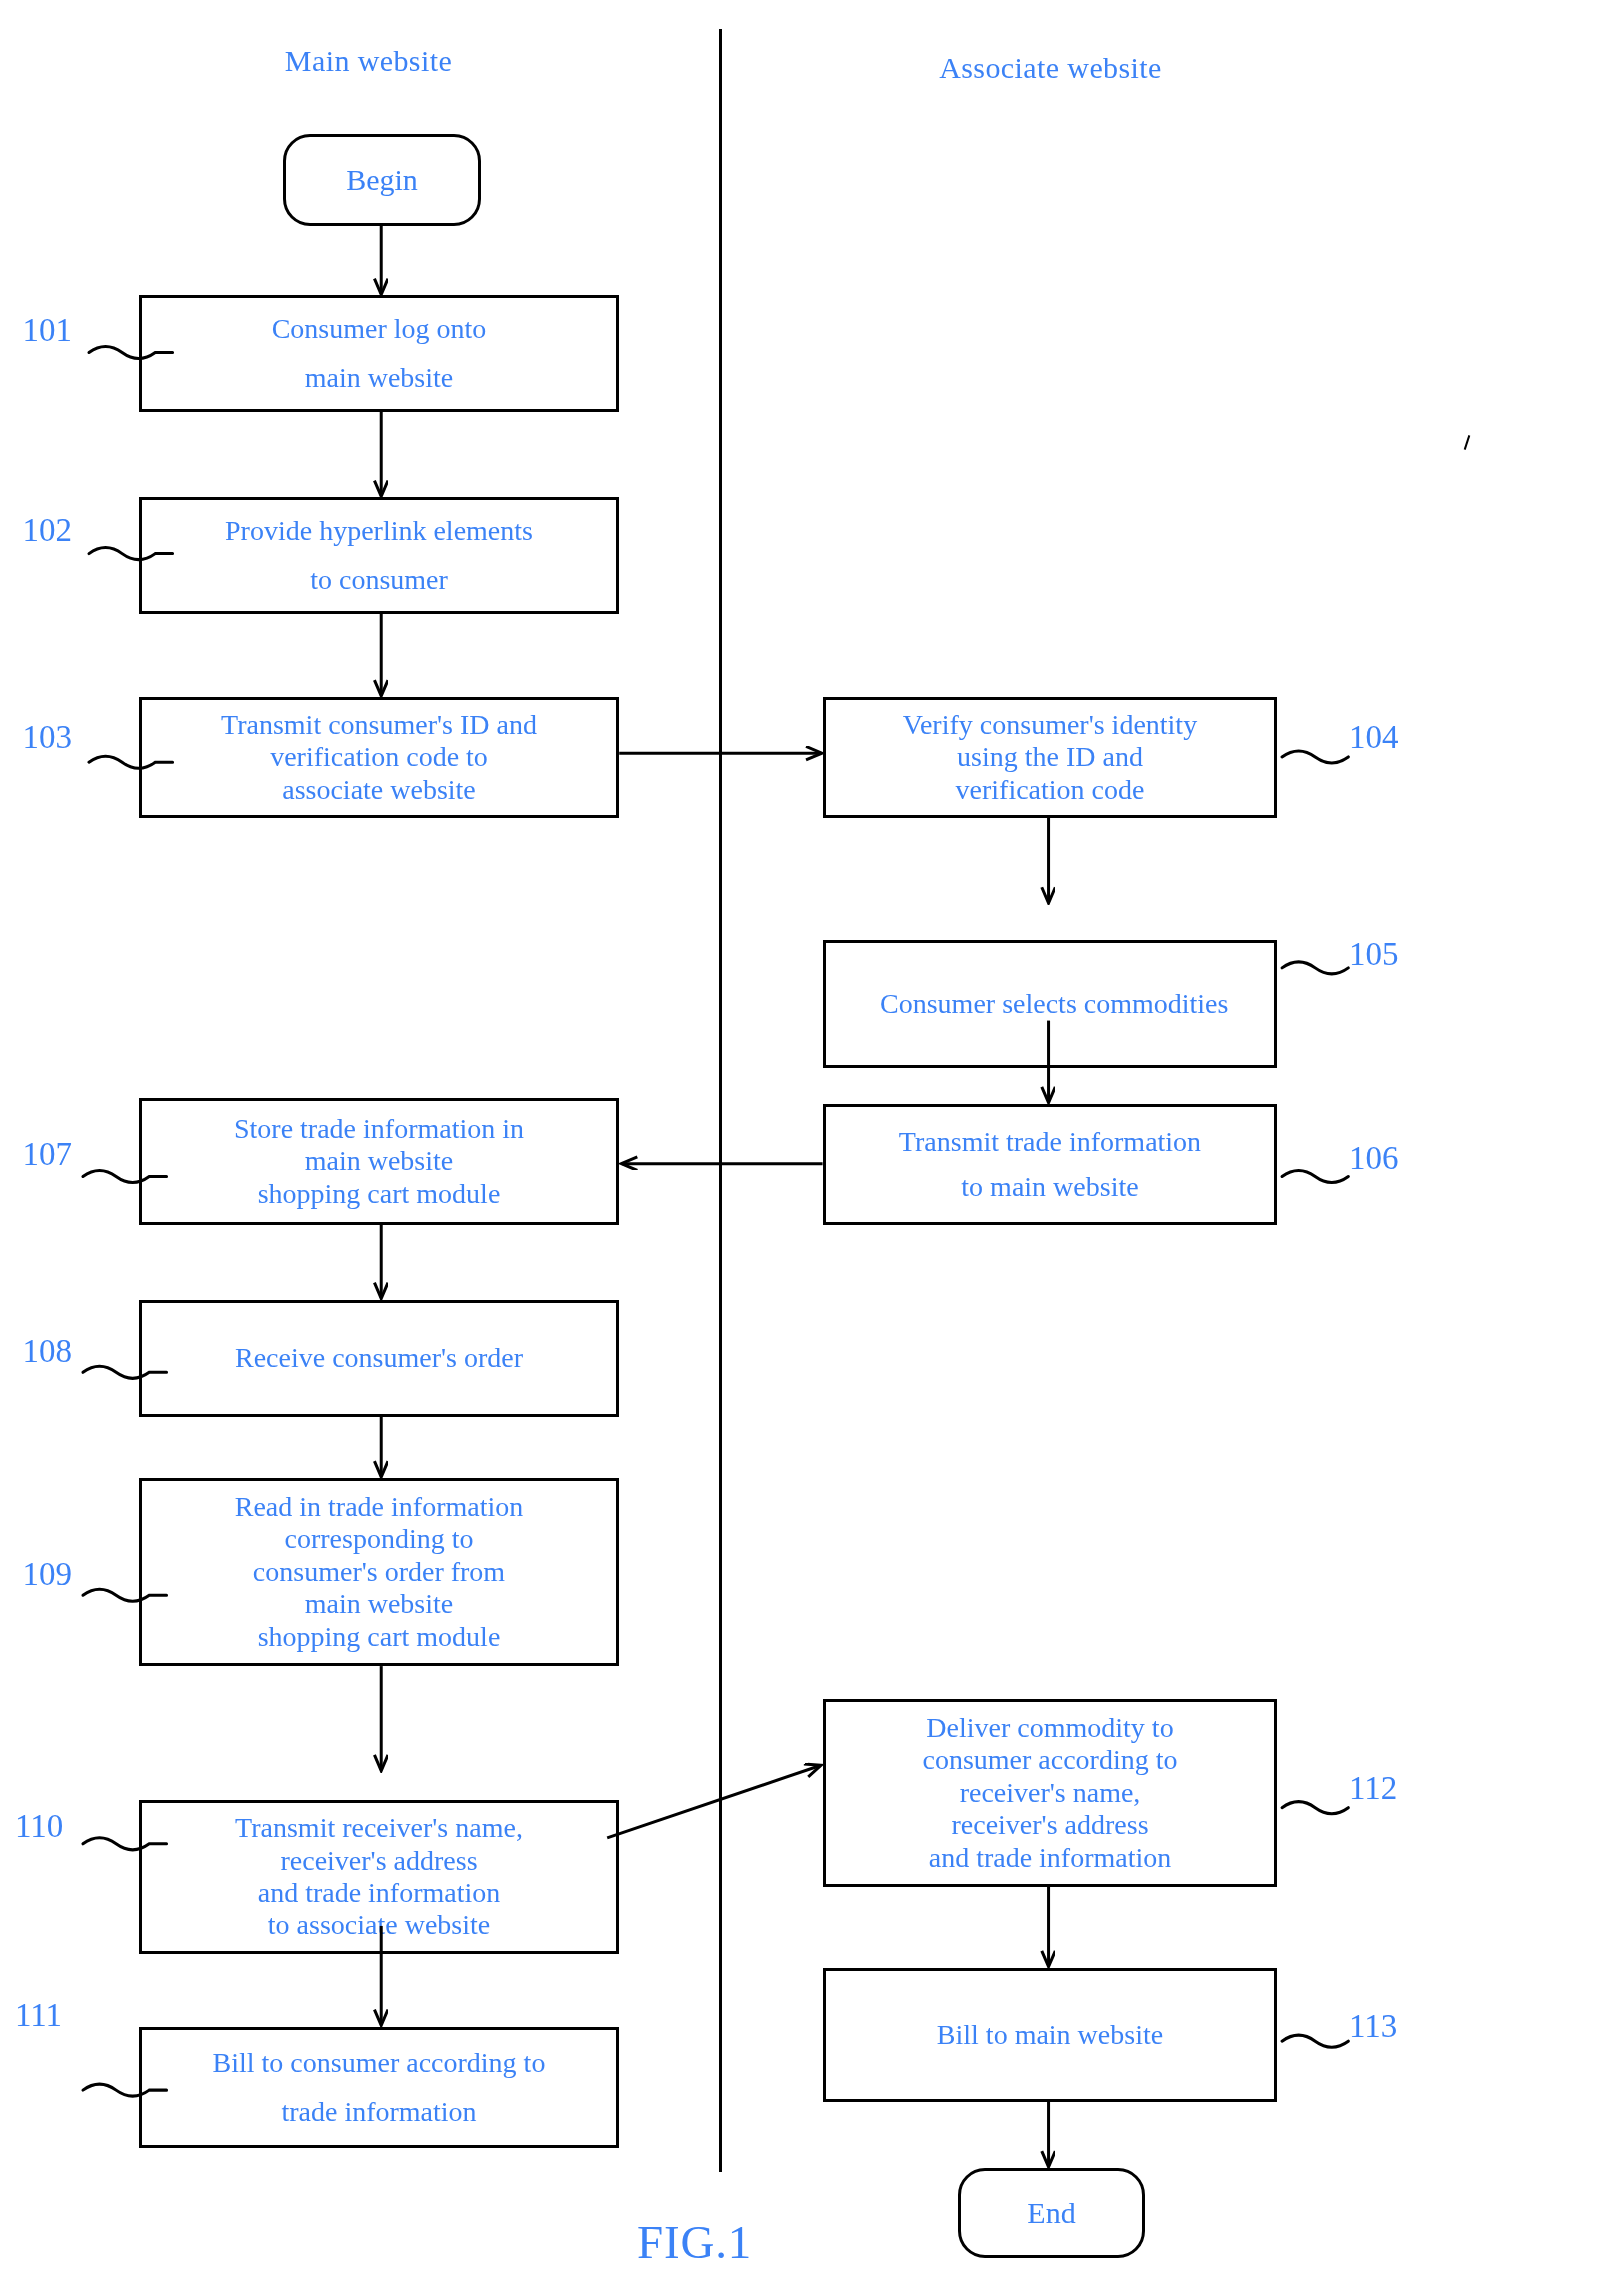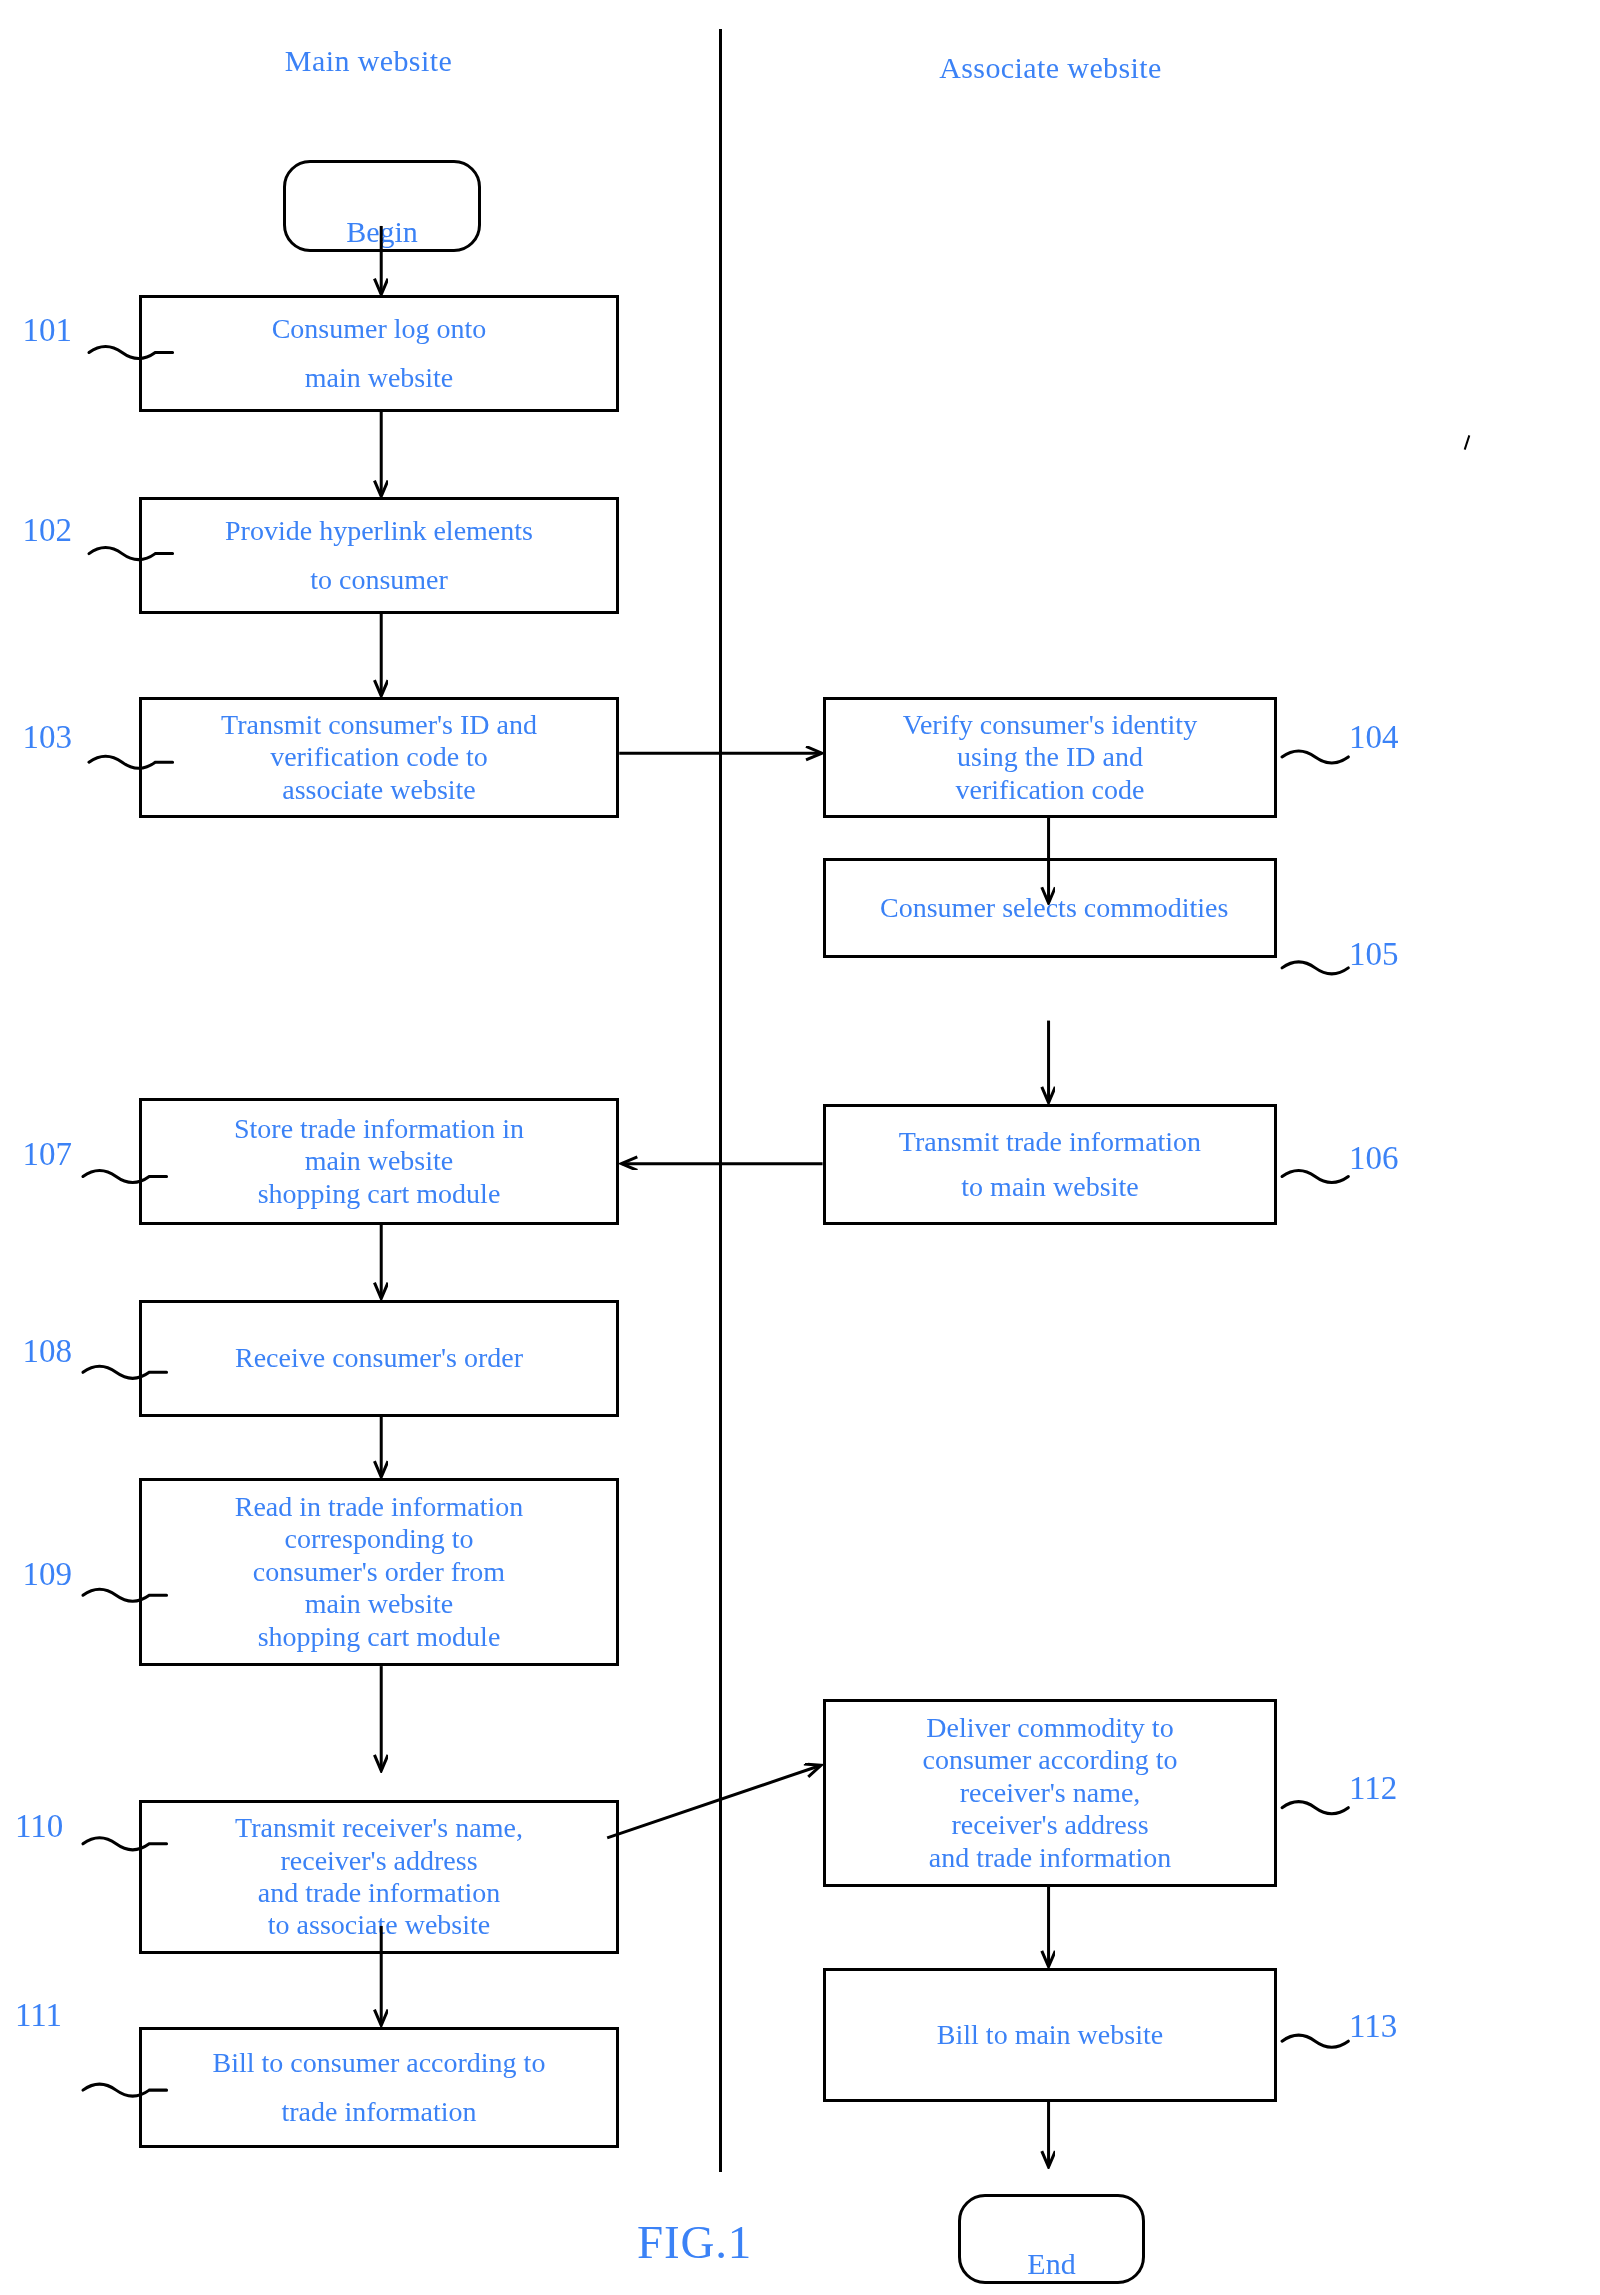"Begin" .terminator { align-items: flex-end -> center; margin-top: 26px -> none }
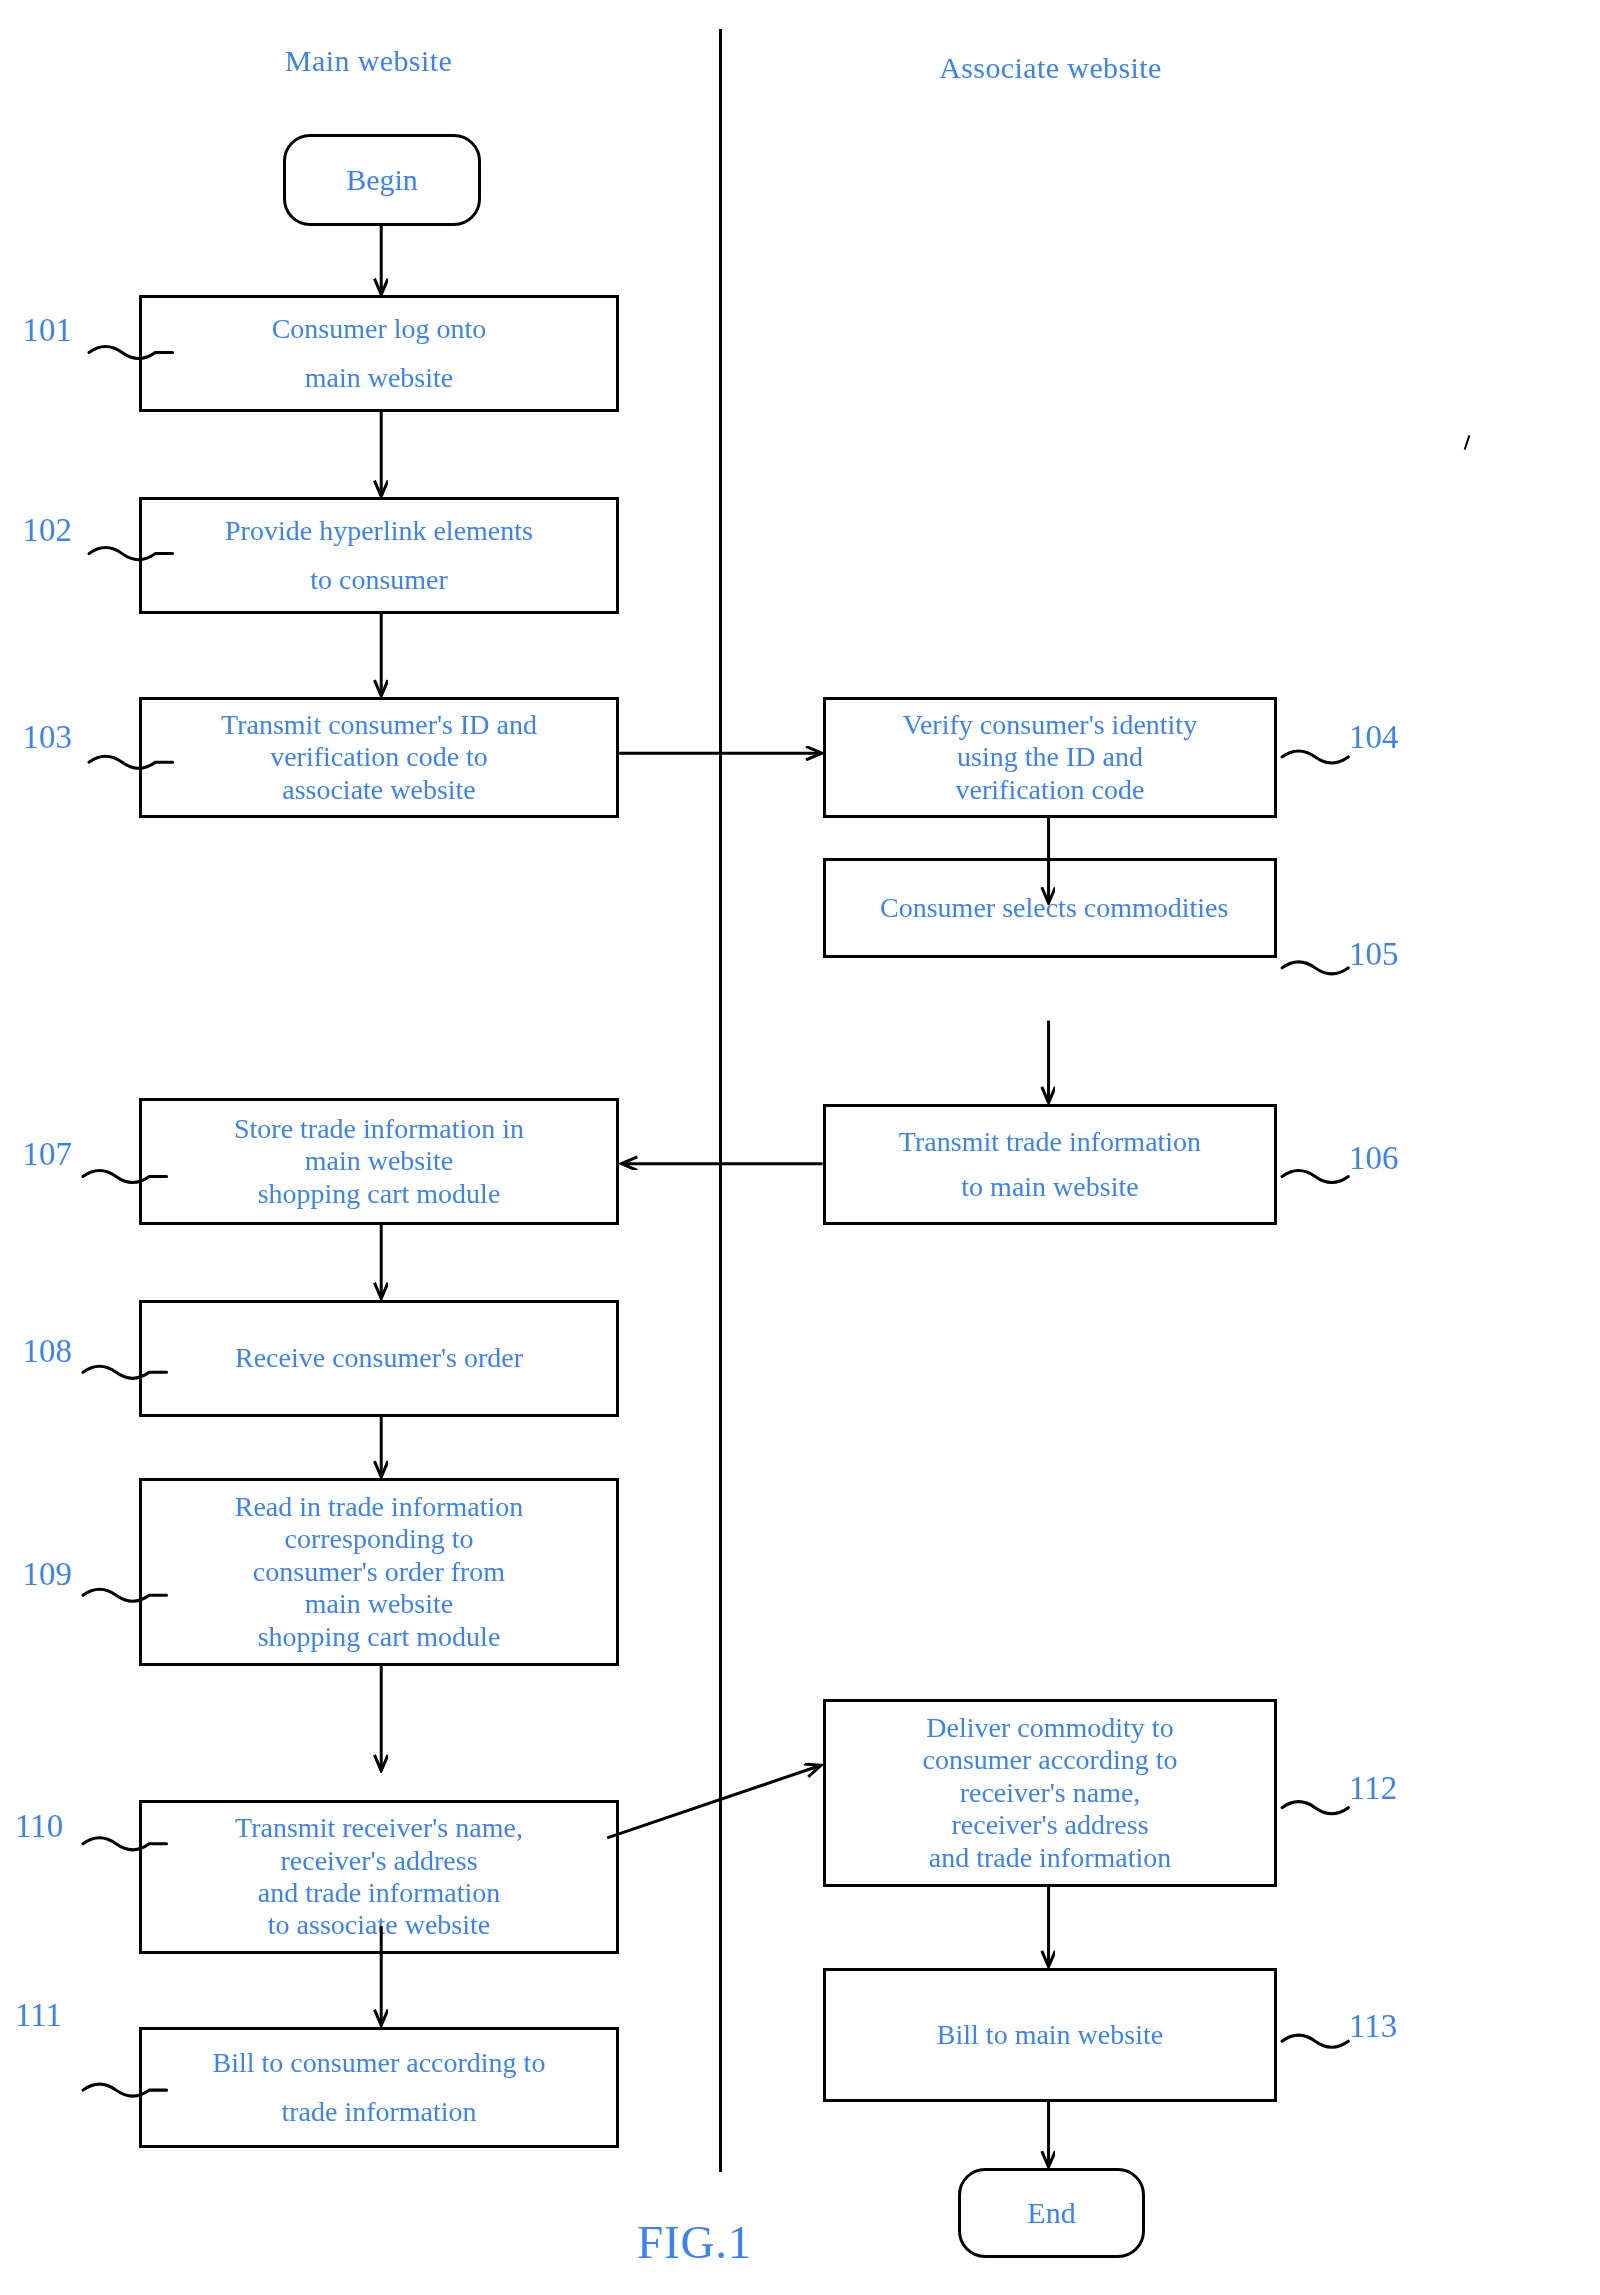"Consumer selects commodities" div.proc { height: 100px -> 128px; top: 858px -> 940px }
